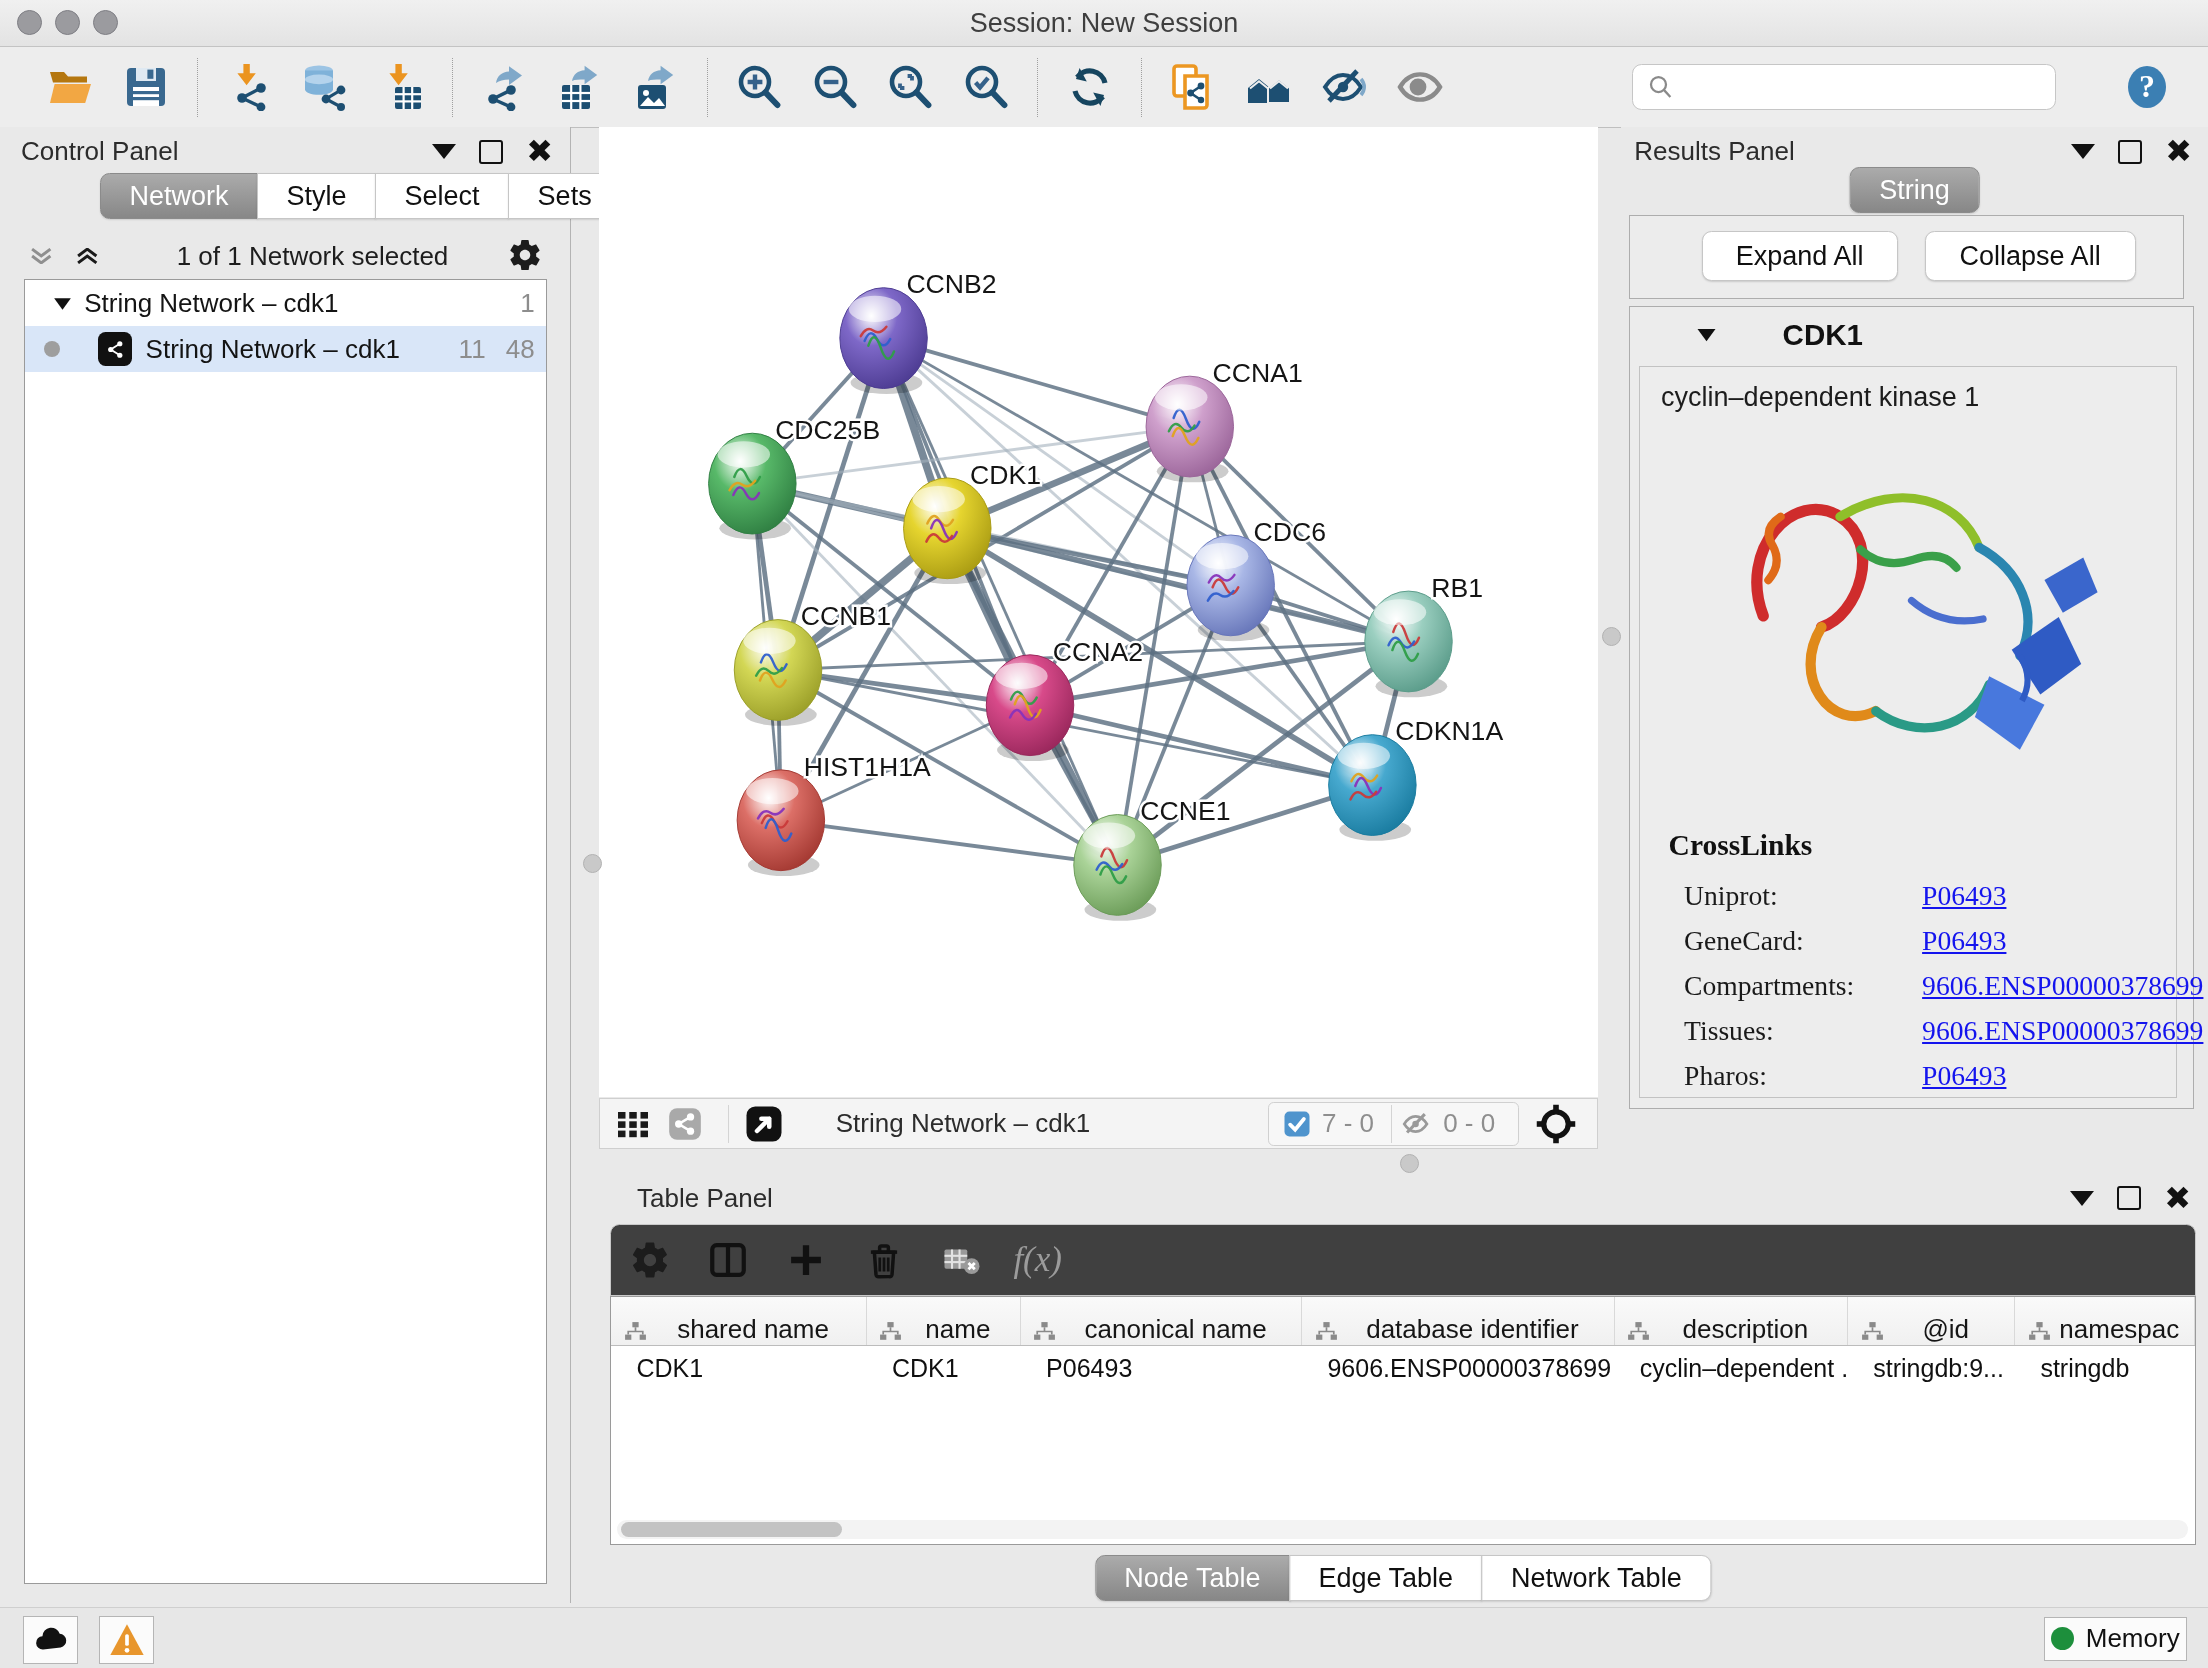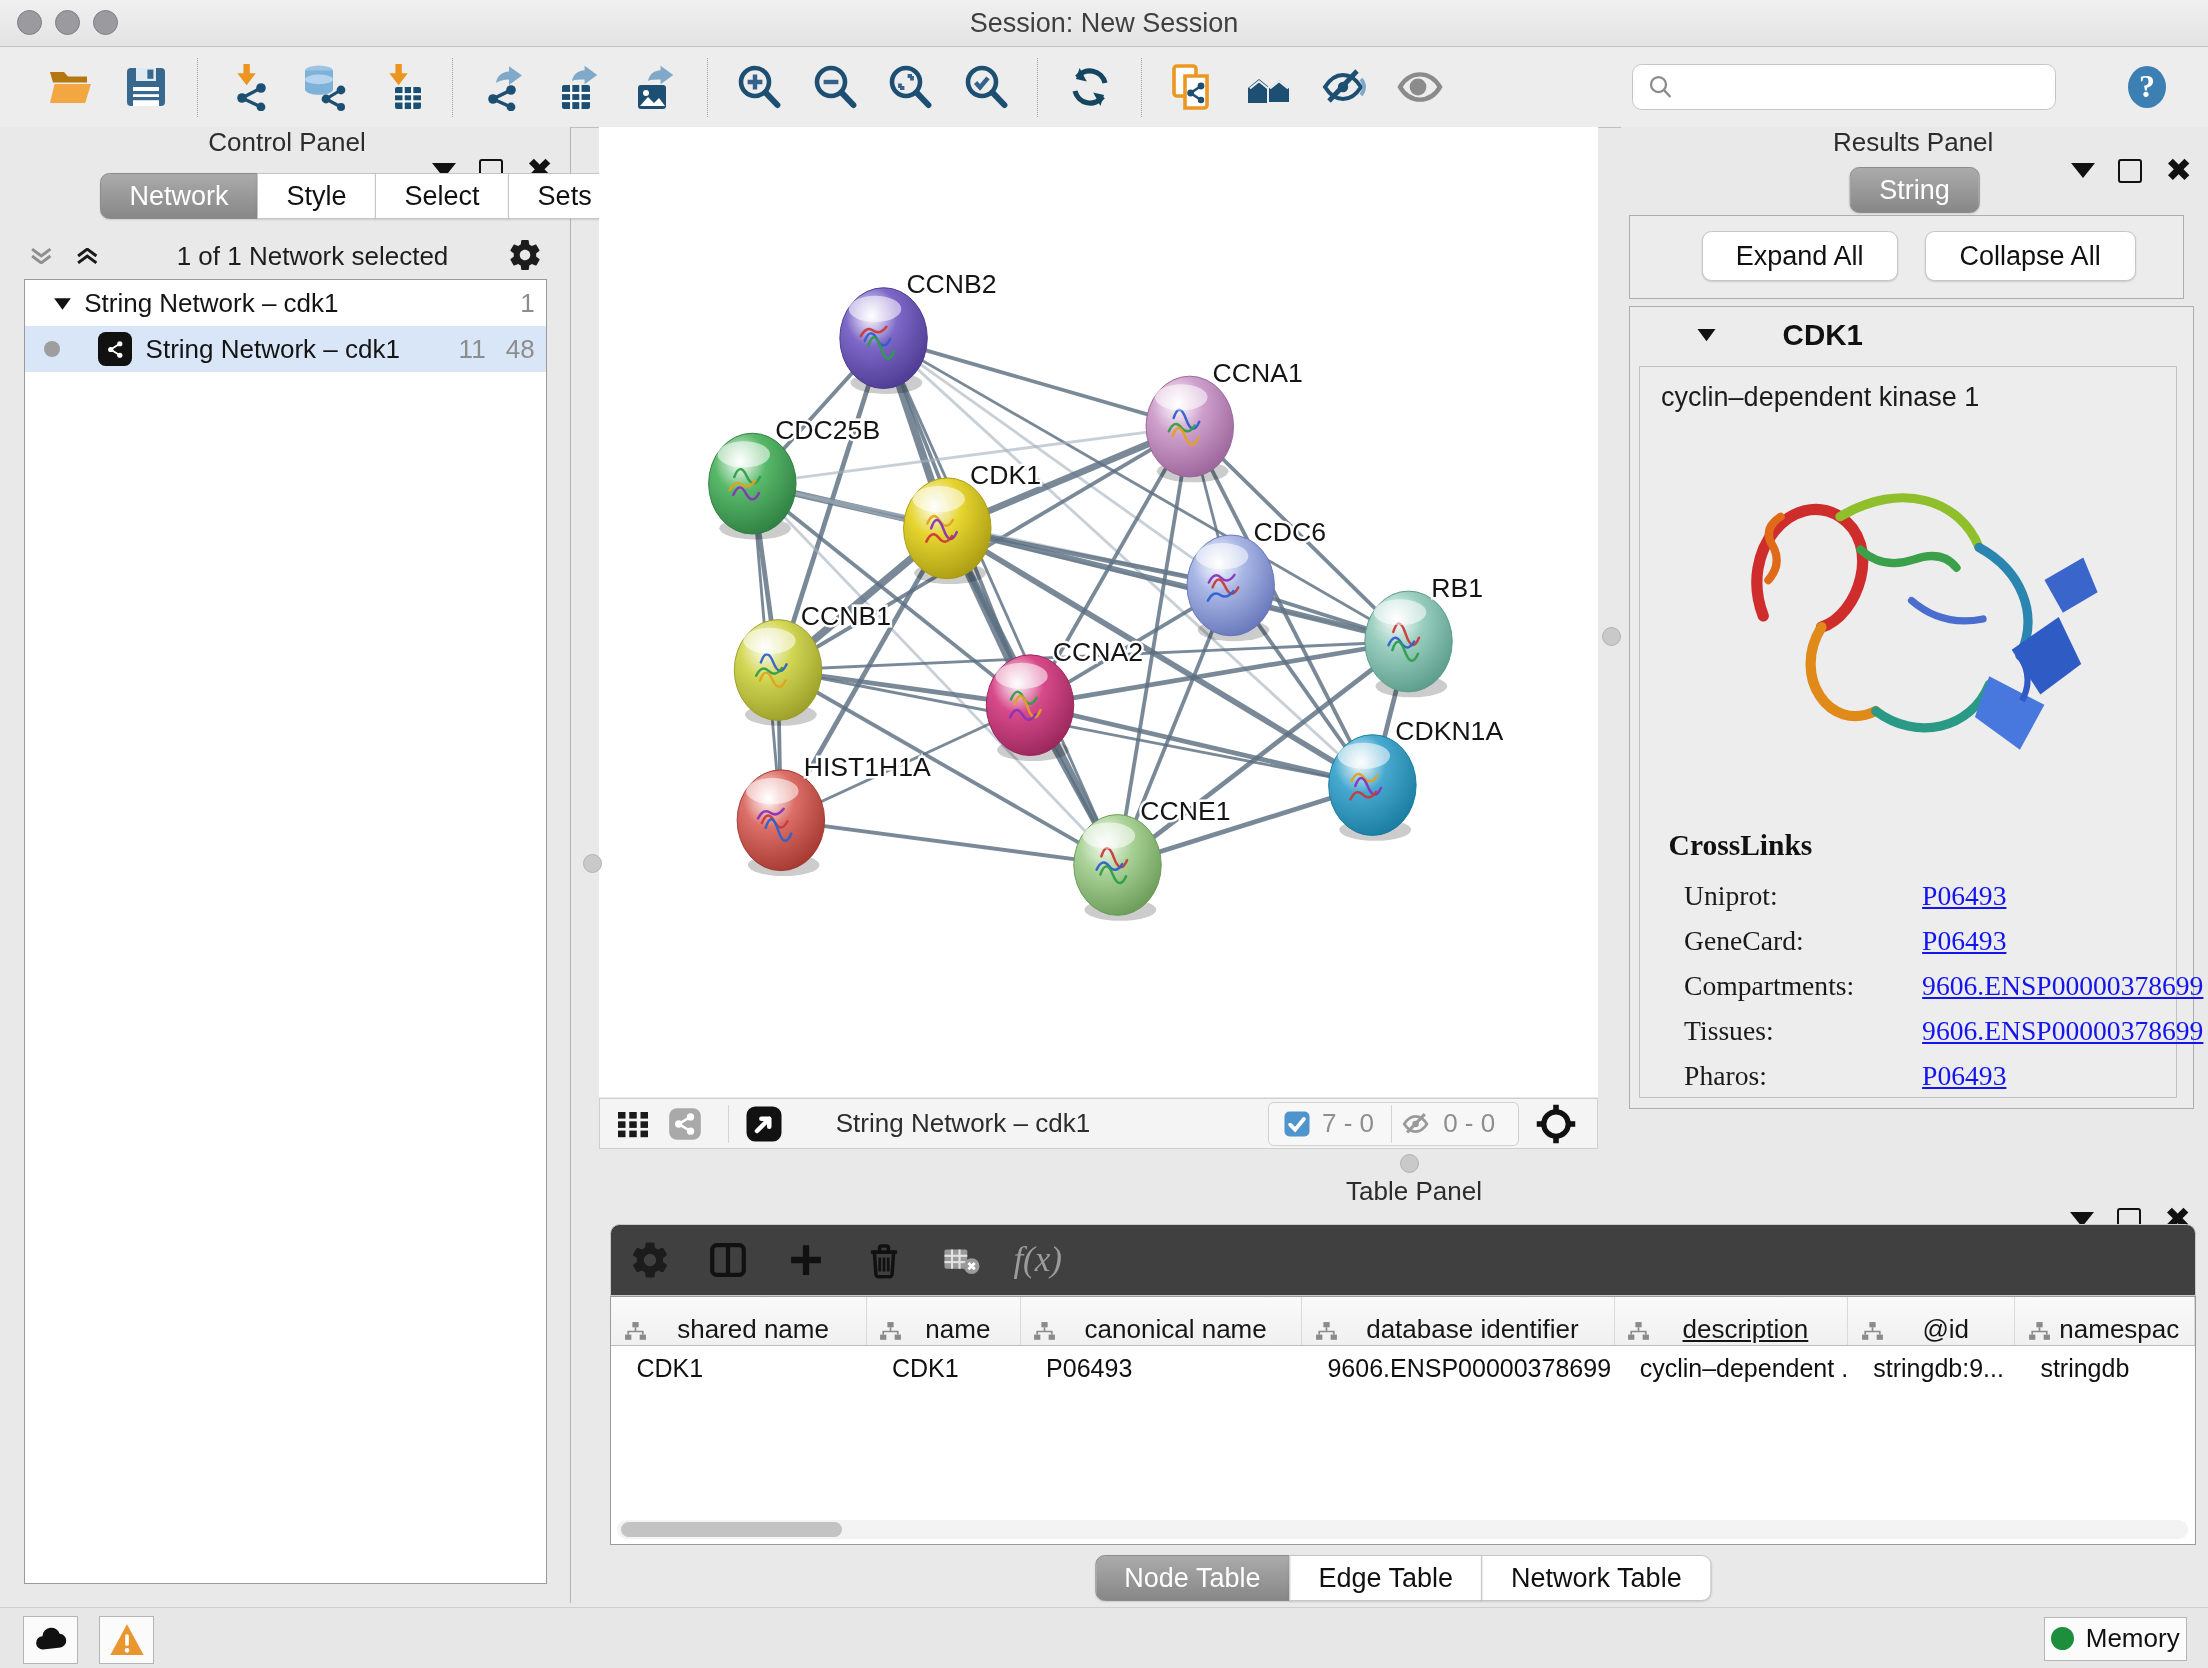"Control Panel" .phead { flex-direction: column -> none }
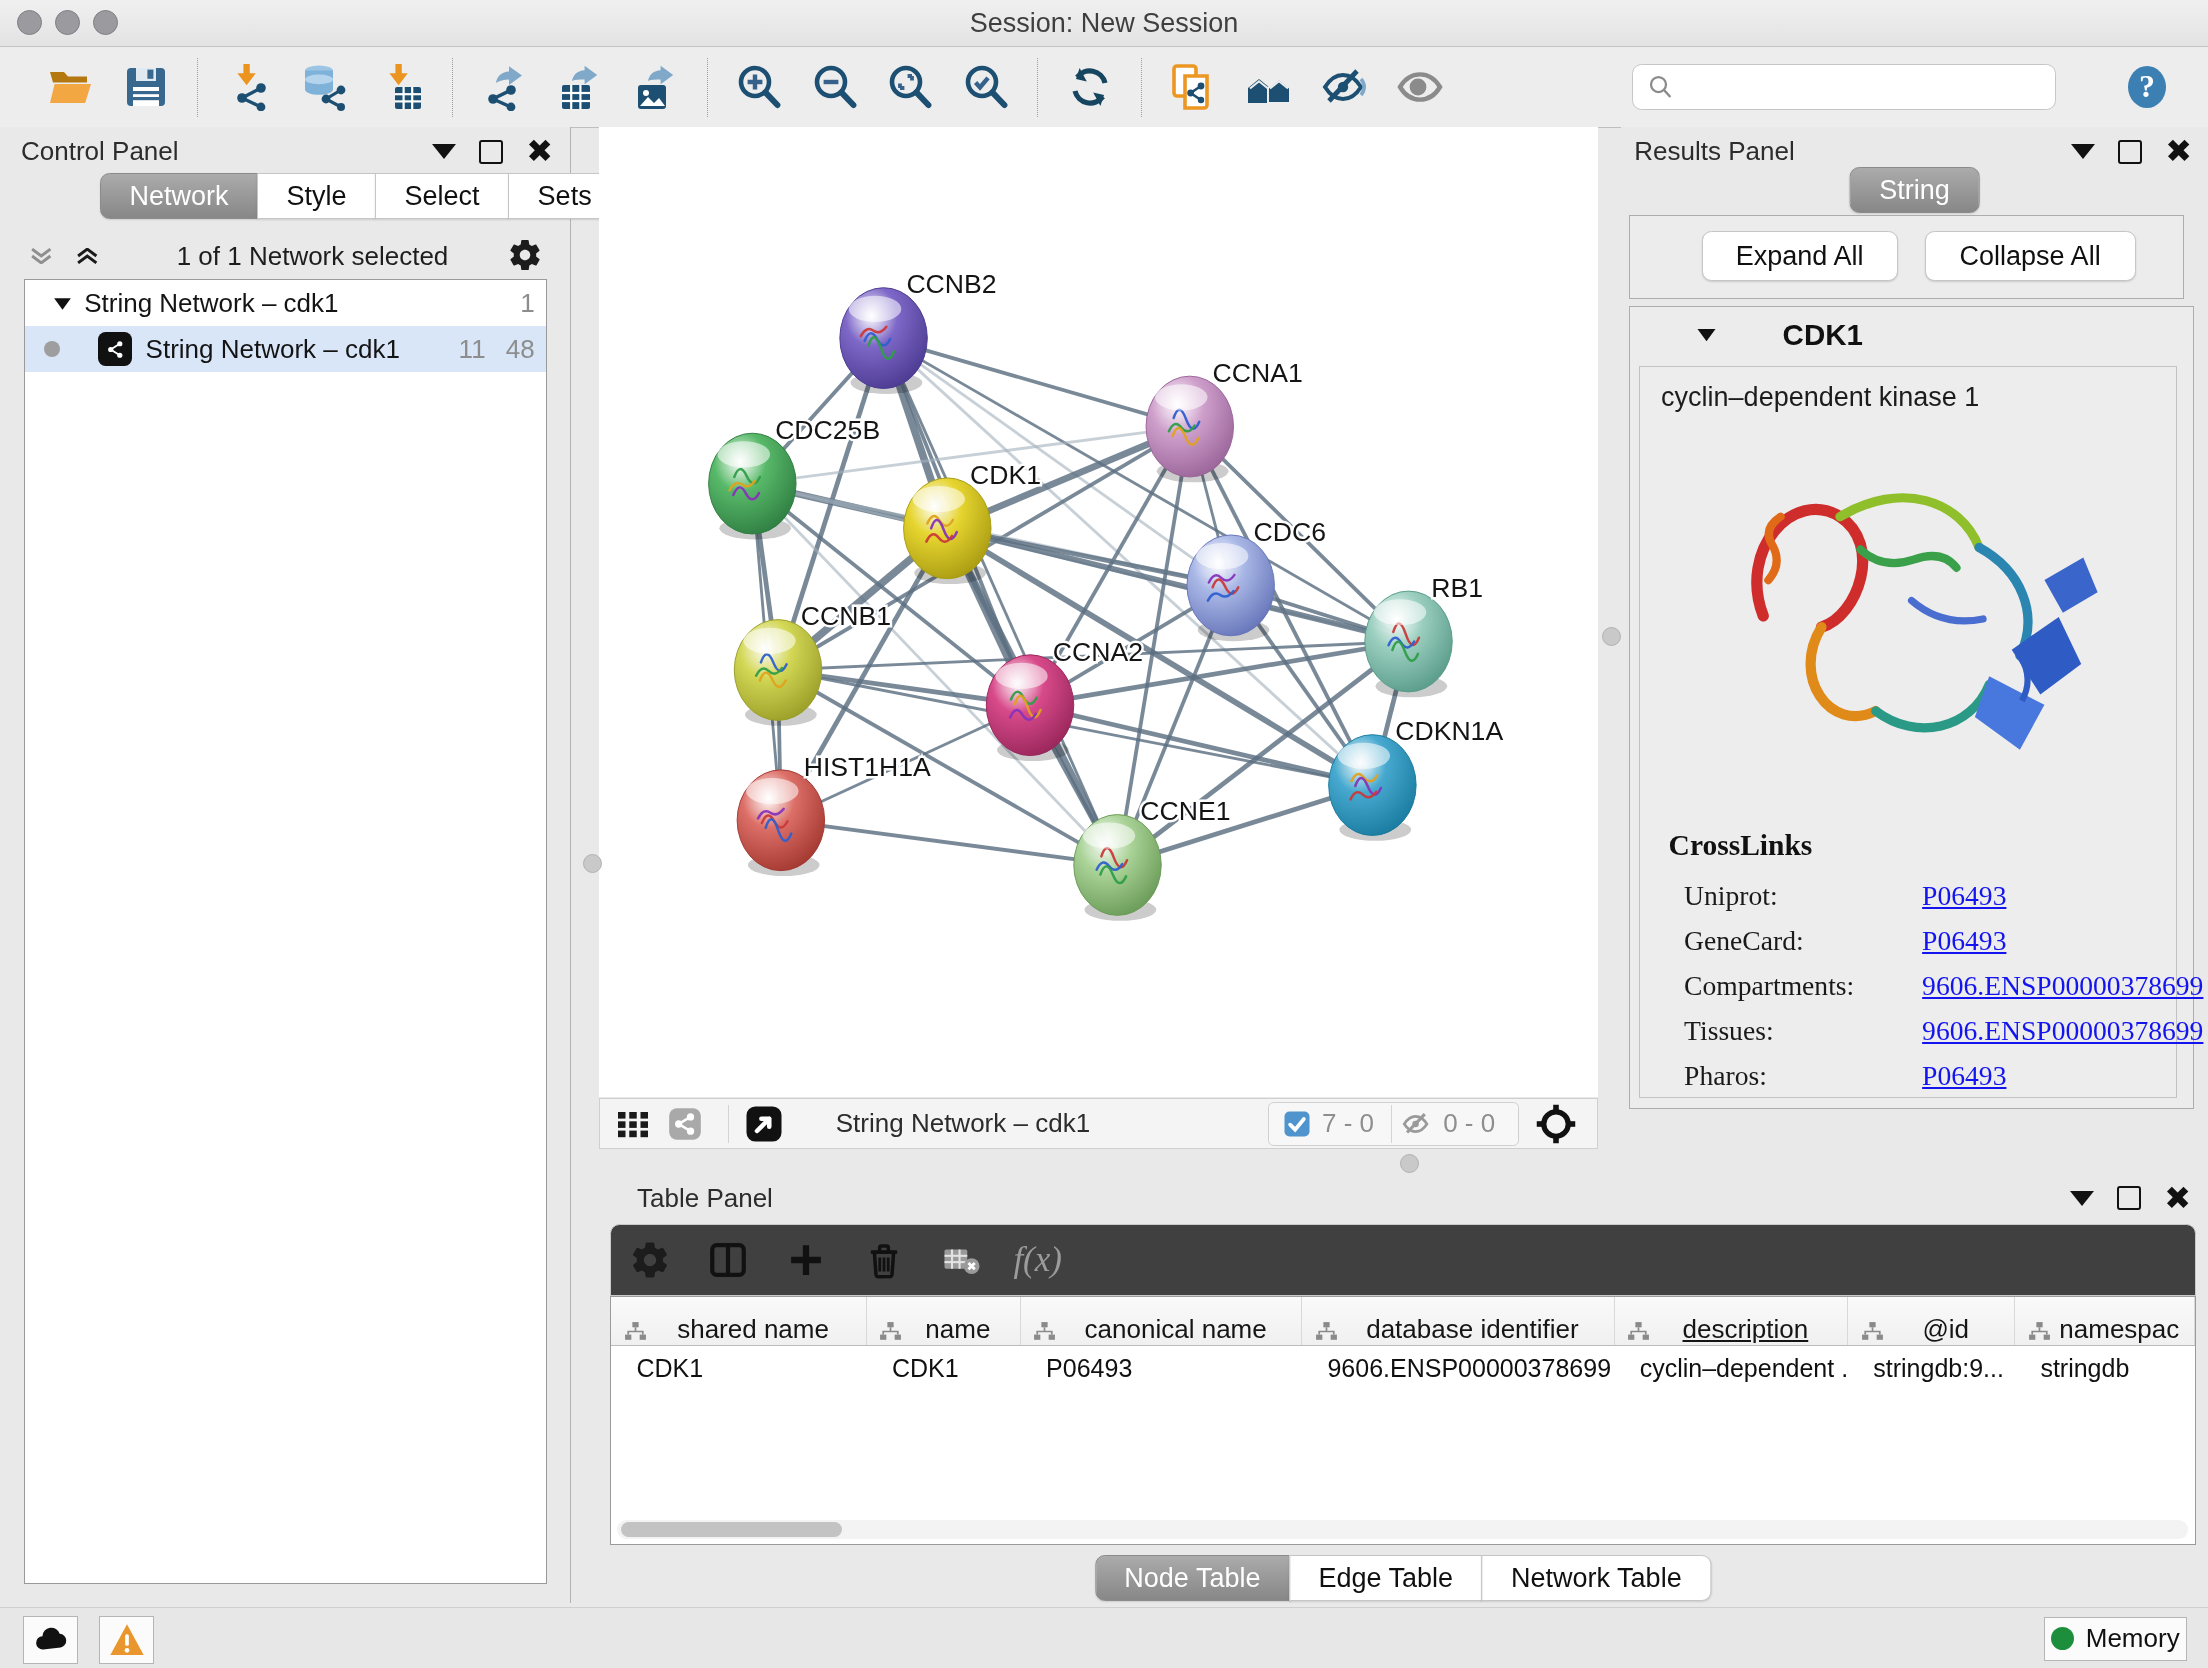"description" div.th { text-decoration: underline -> none }
